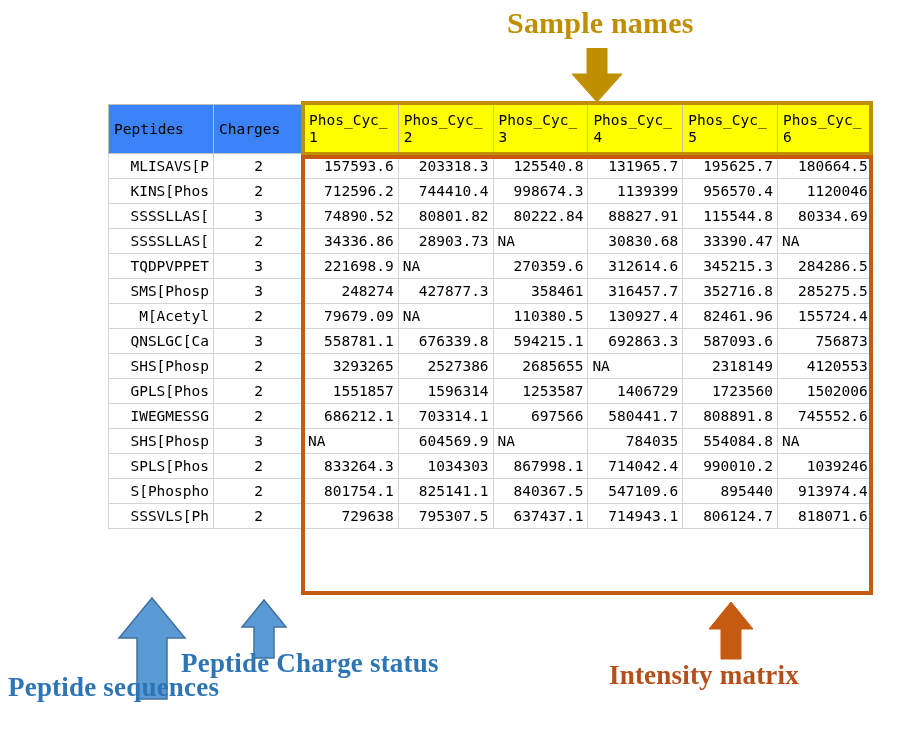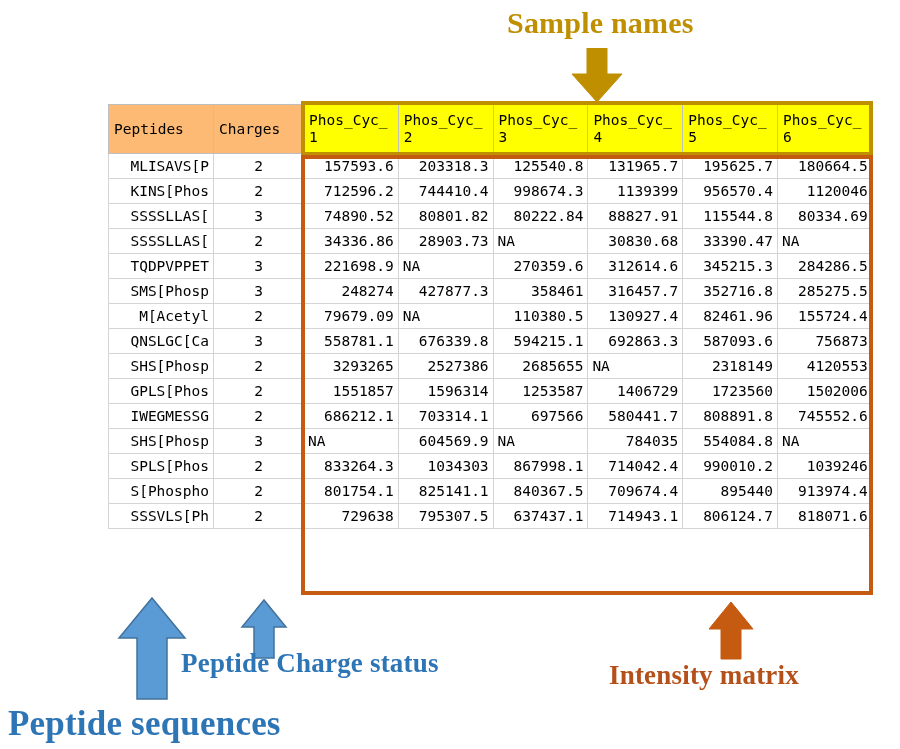"Peptides" th.hdr-blue { background: #fdba74 -> #3b82f6 }
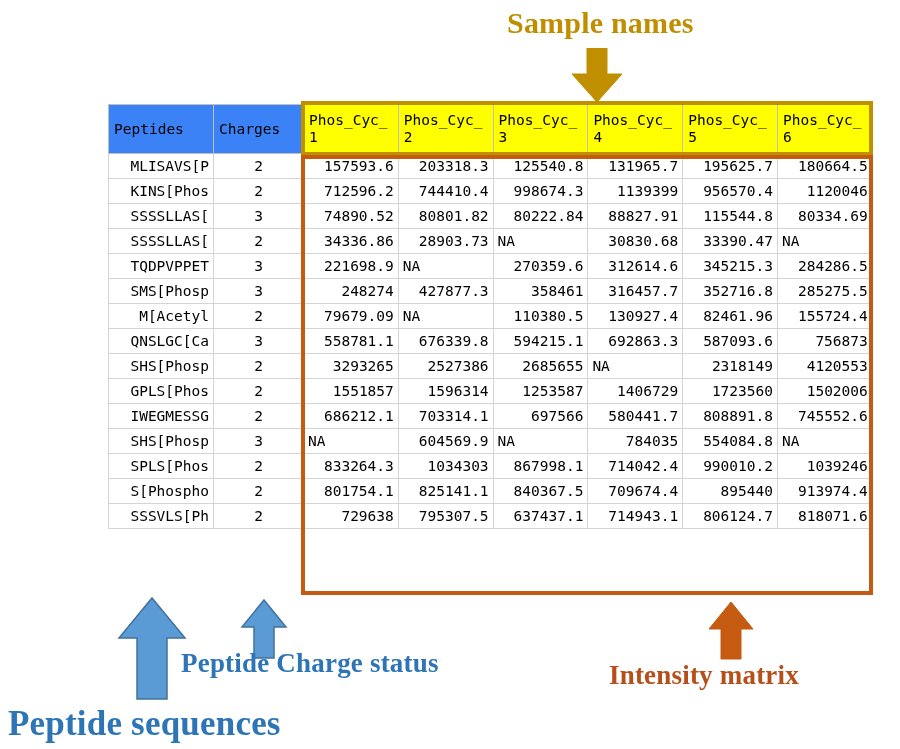"709674.4" td.cell-num { text: 709674.4 -> 547109.6 }
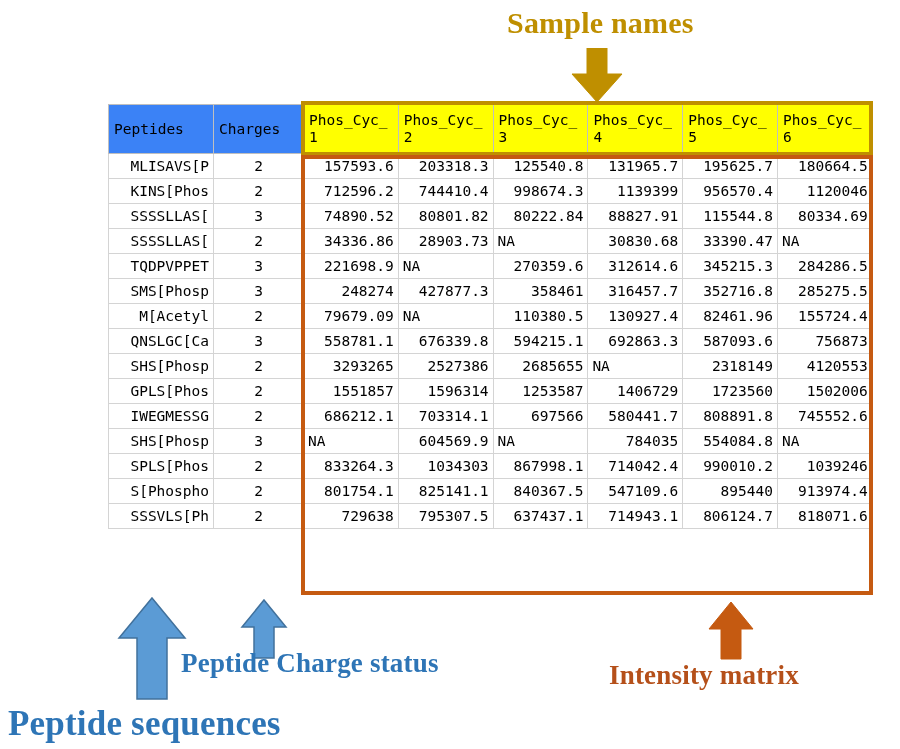"Peptide sequences" #peptide-seq-label { font-size: 35px -> 27px; top: 704px -> 672px }
